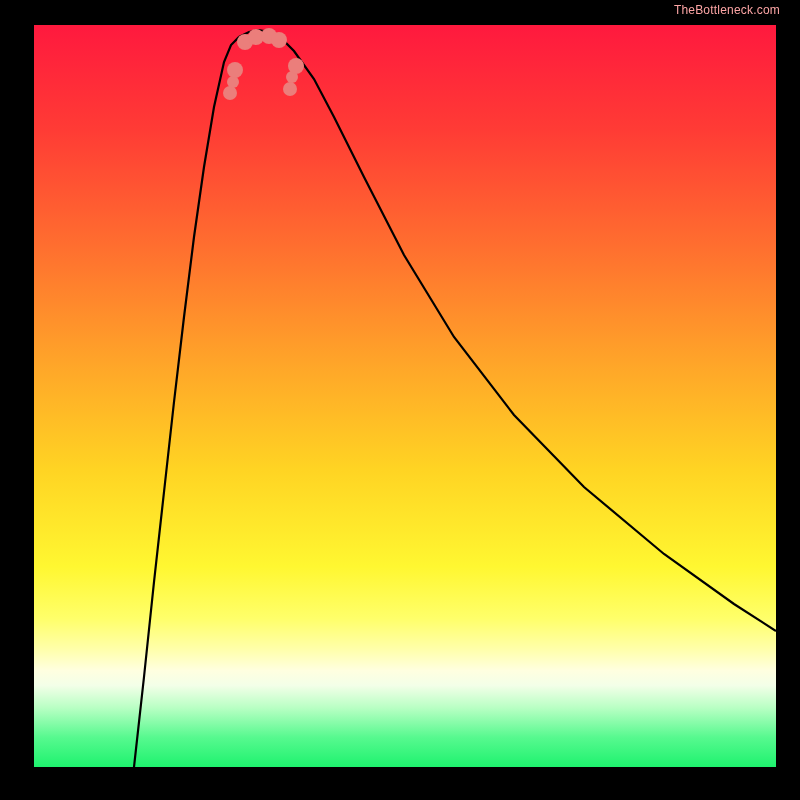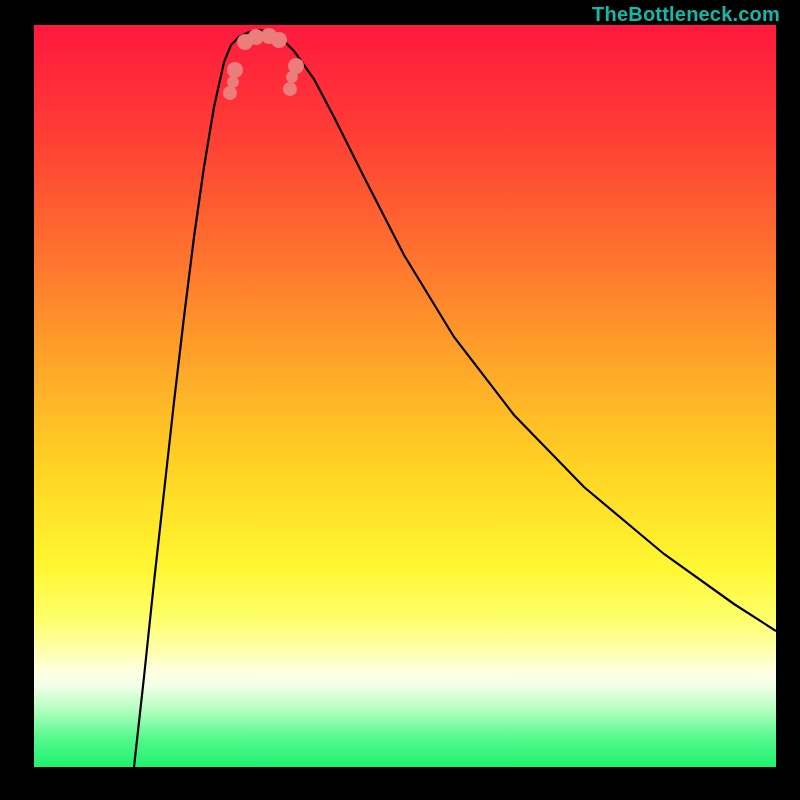"TheBottleneck.com" .watermark { color: #14b8a6 -> #fca5a5; font-size: 20px -> 12px; font-weight: 700 -> 400 }
